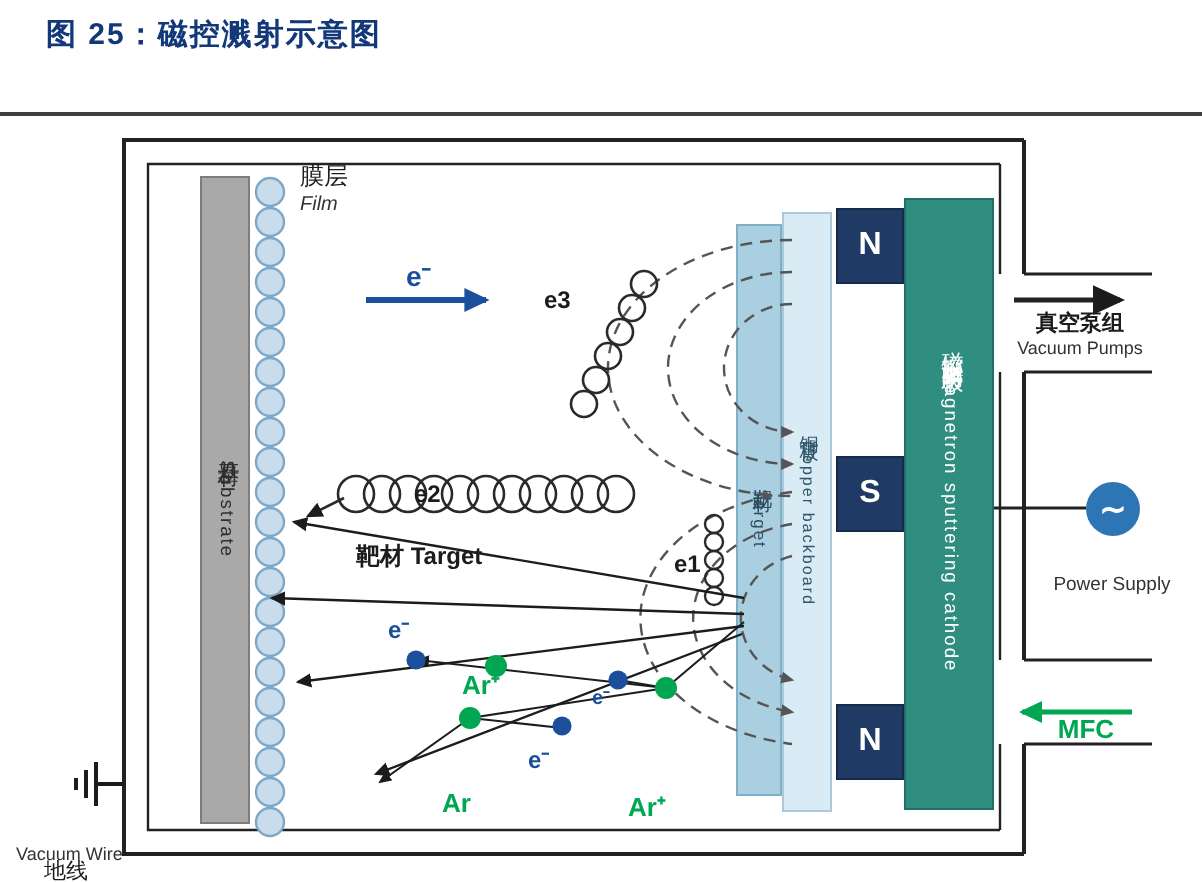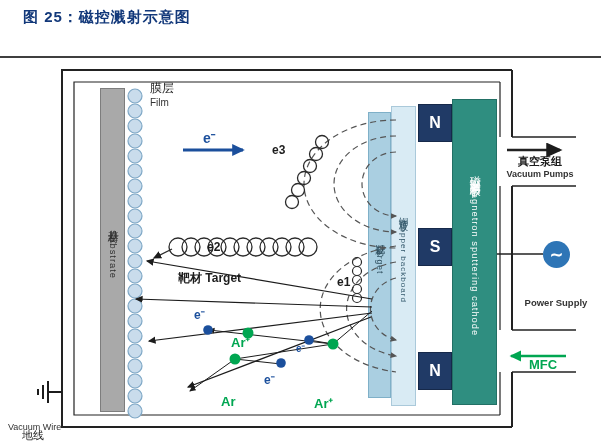"Film" .en-sm { font-style: none -> italic }
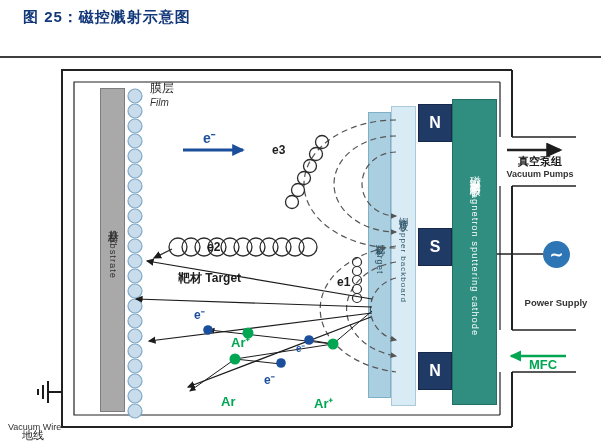"Vacuum Pumps" .ctr { font-weight: bold -> none }
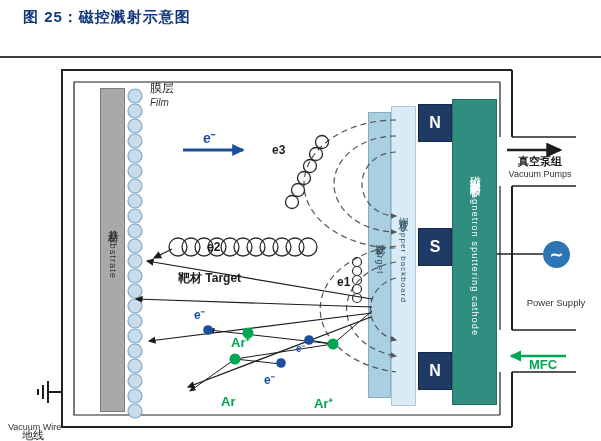"Power Supply" div.lbl { top: 297px -> 287px }
